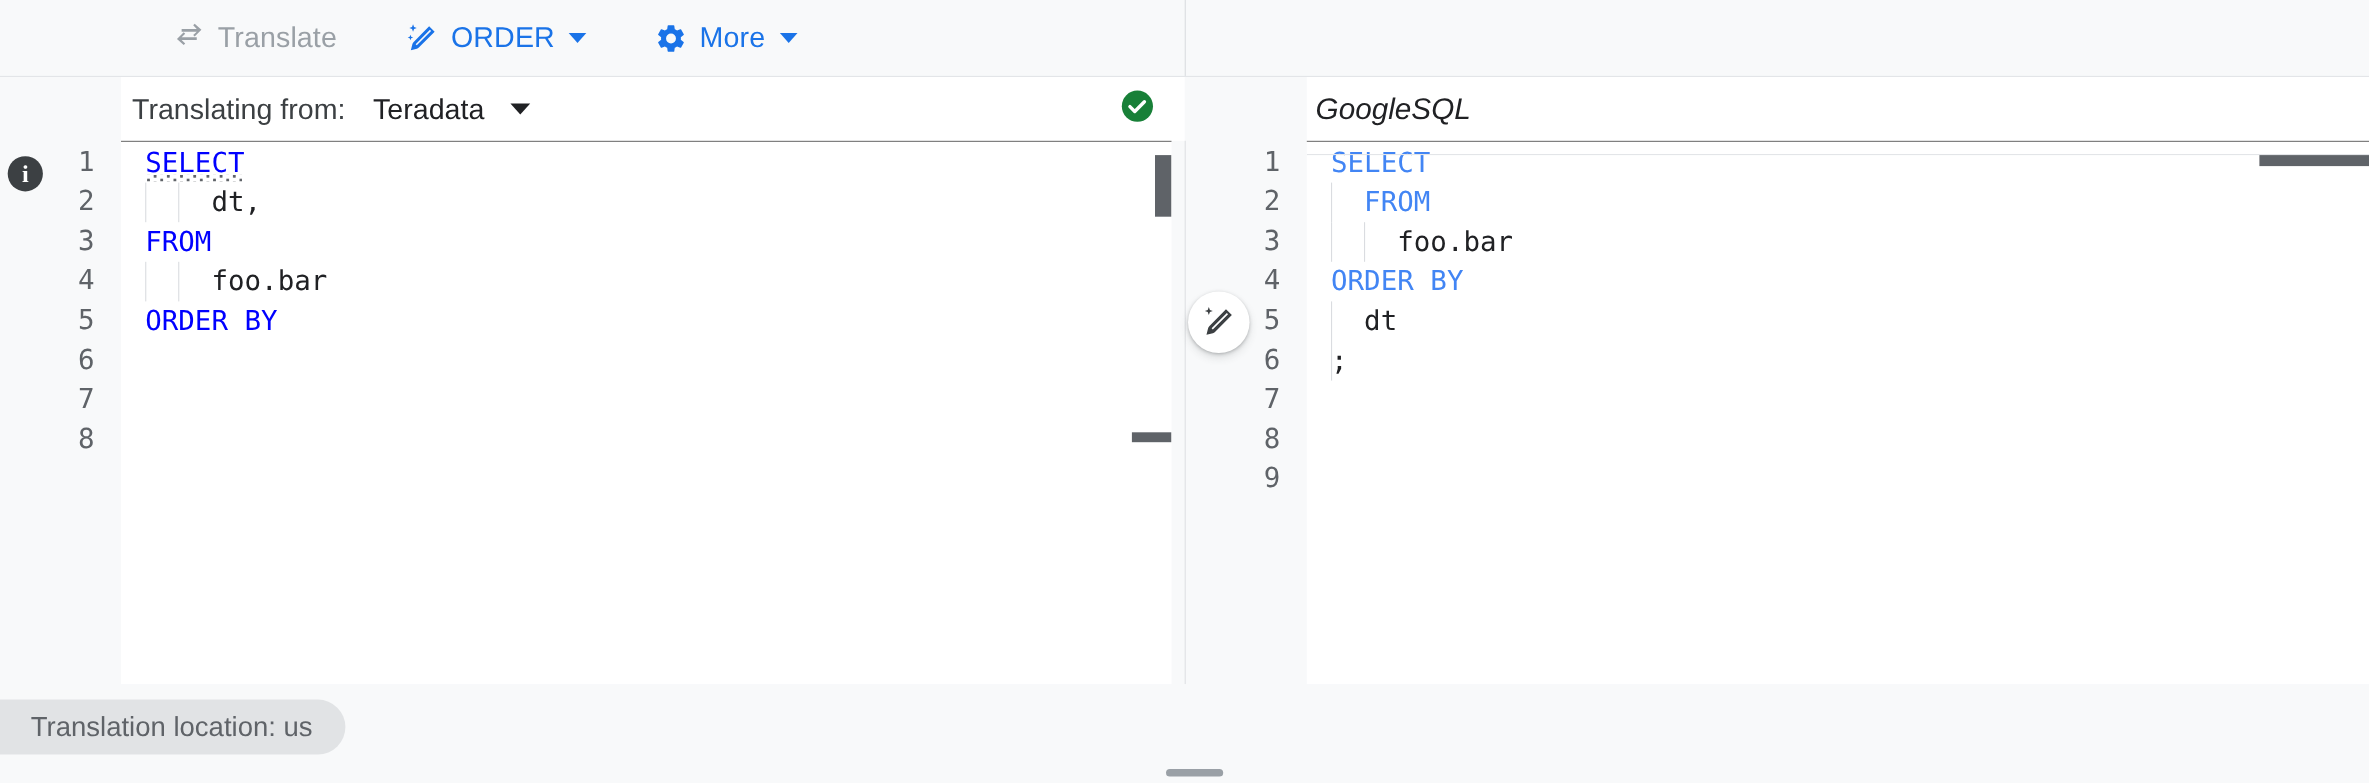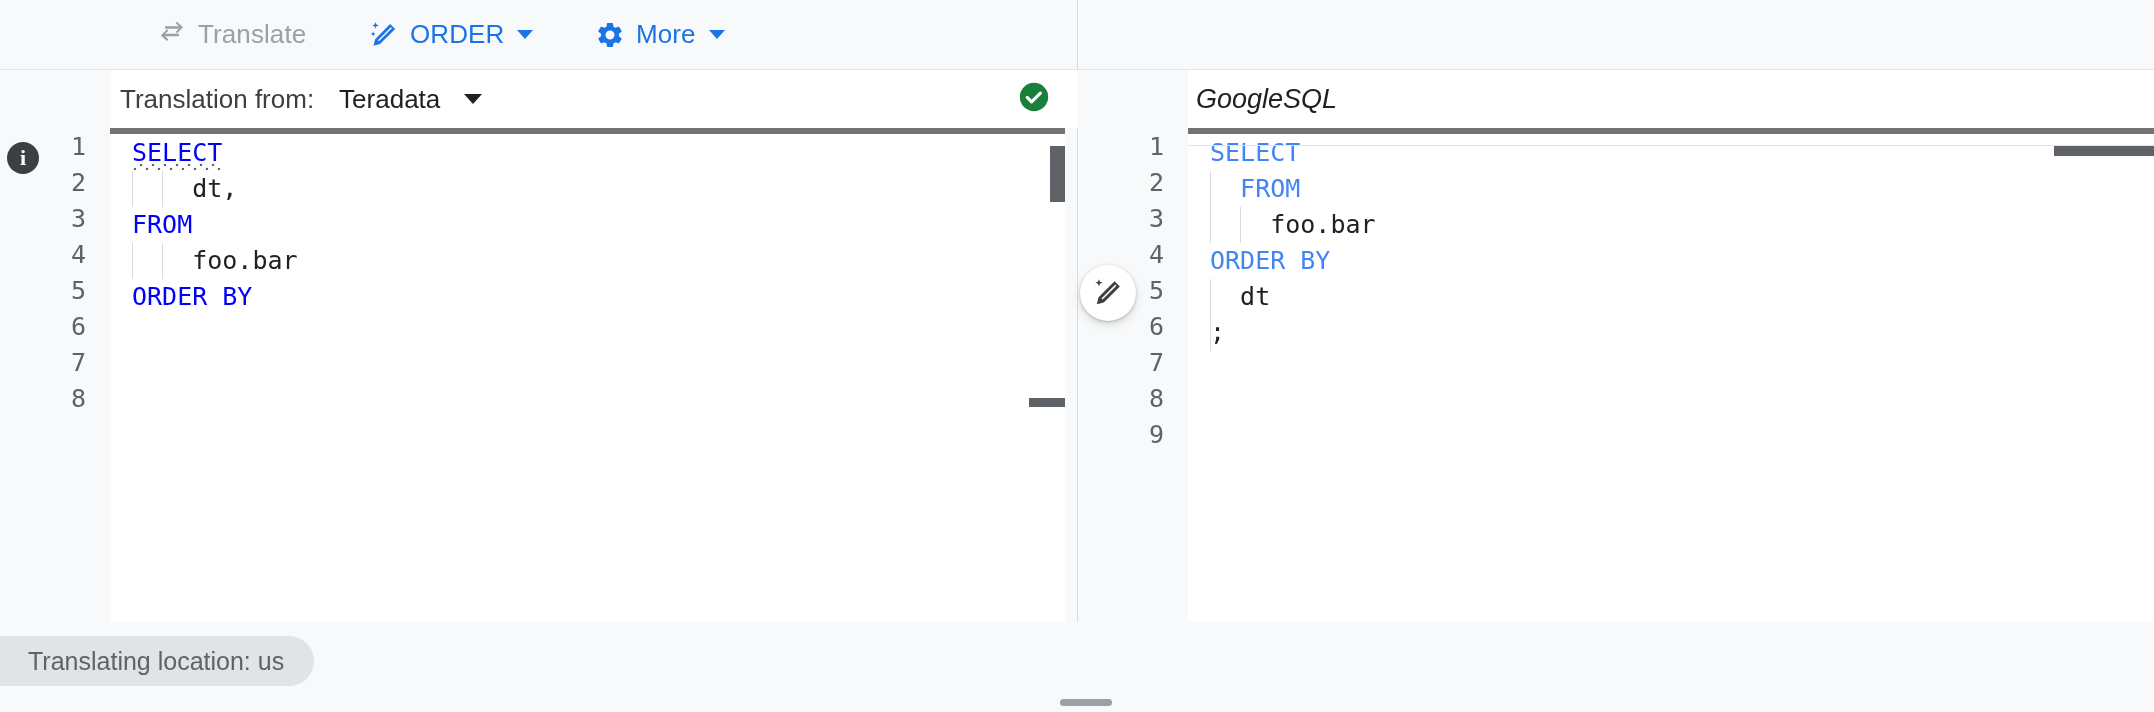"Translation from:" span.dl-label { text: Translation -> Translating }
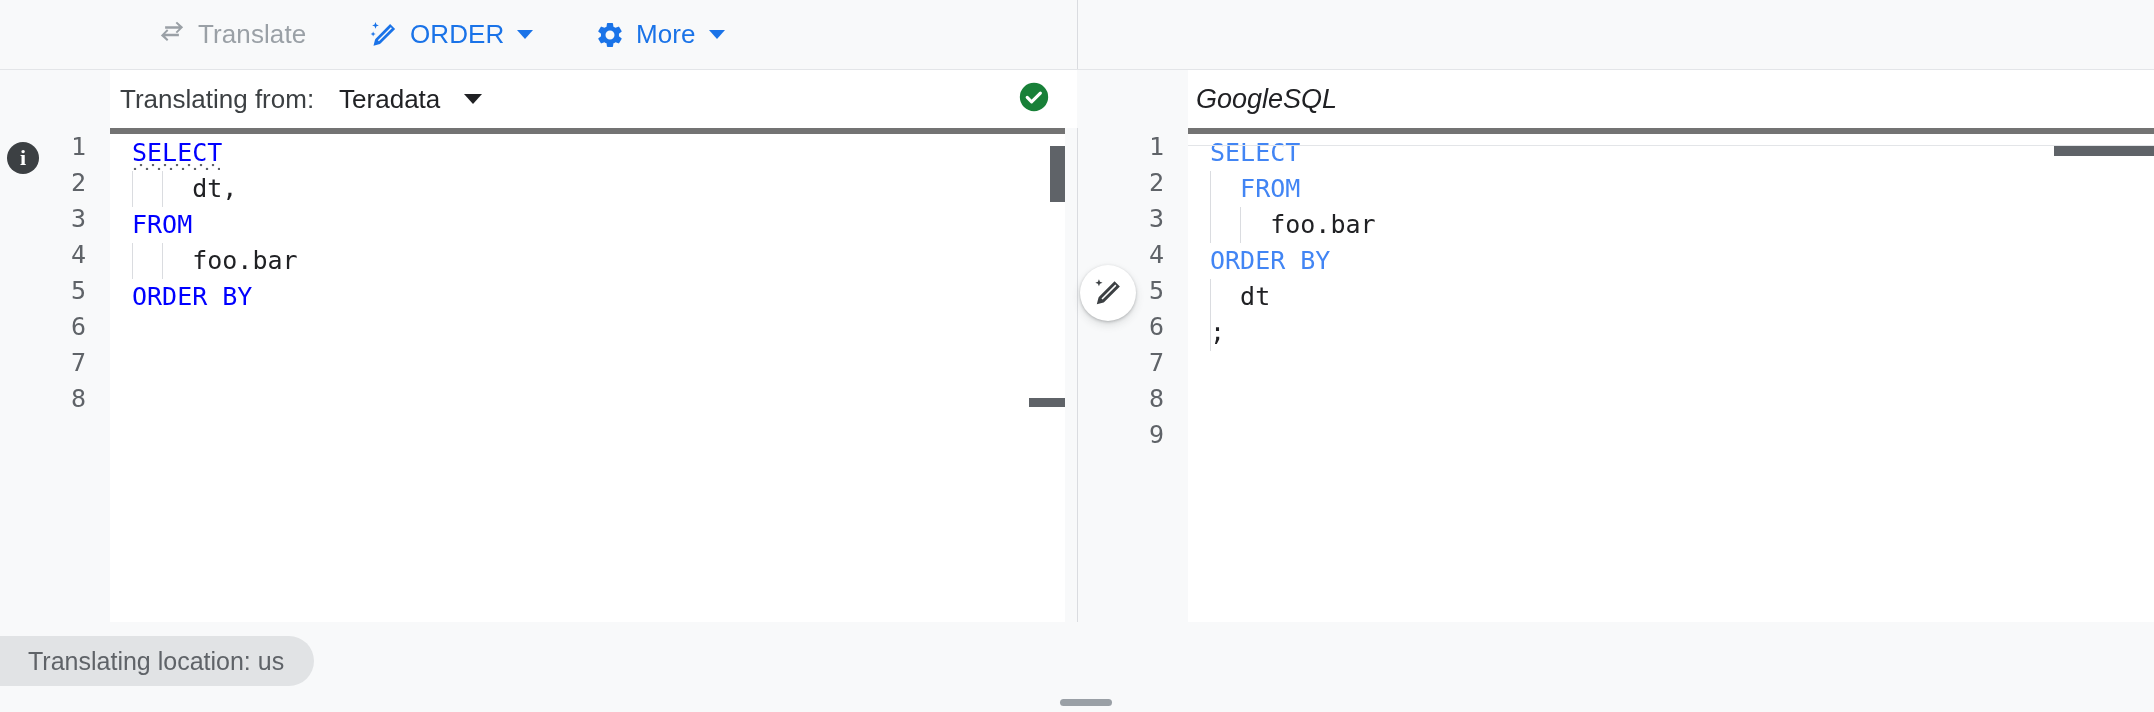"SELECT" .code-area { border-top: 6px solid #737373 -> 1px solid #737373 }
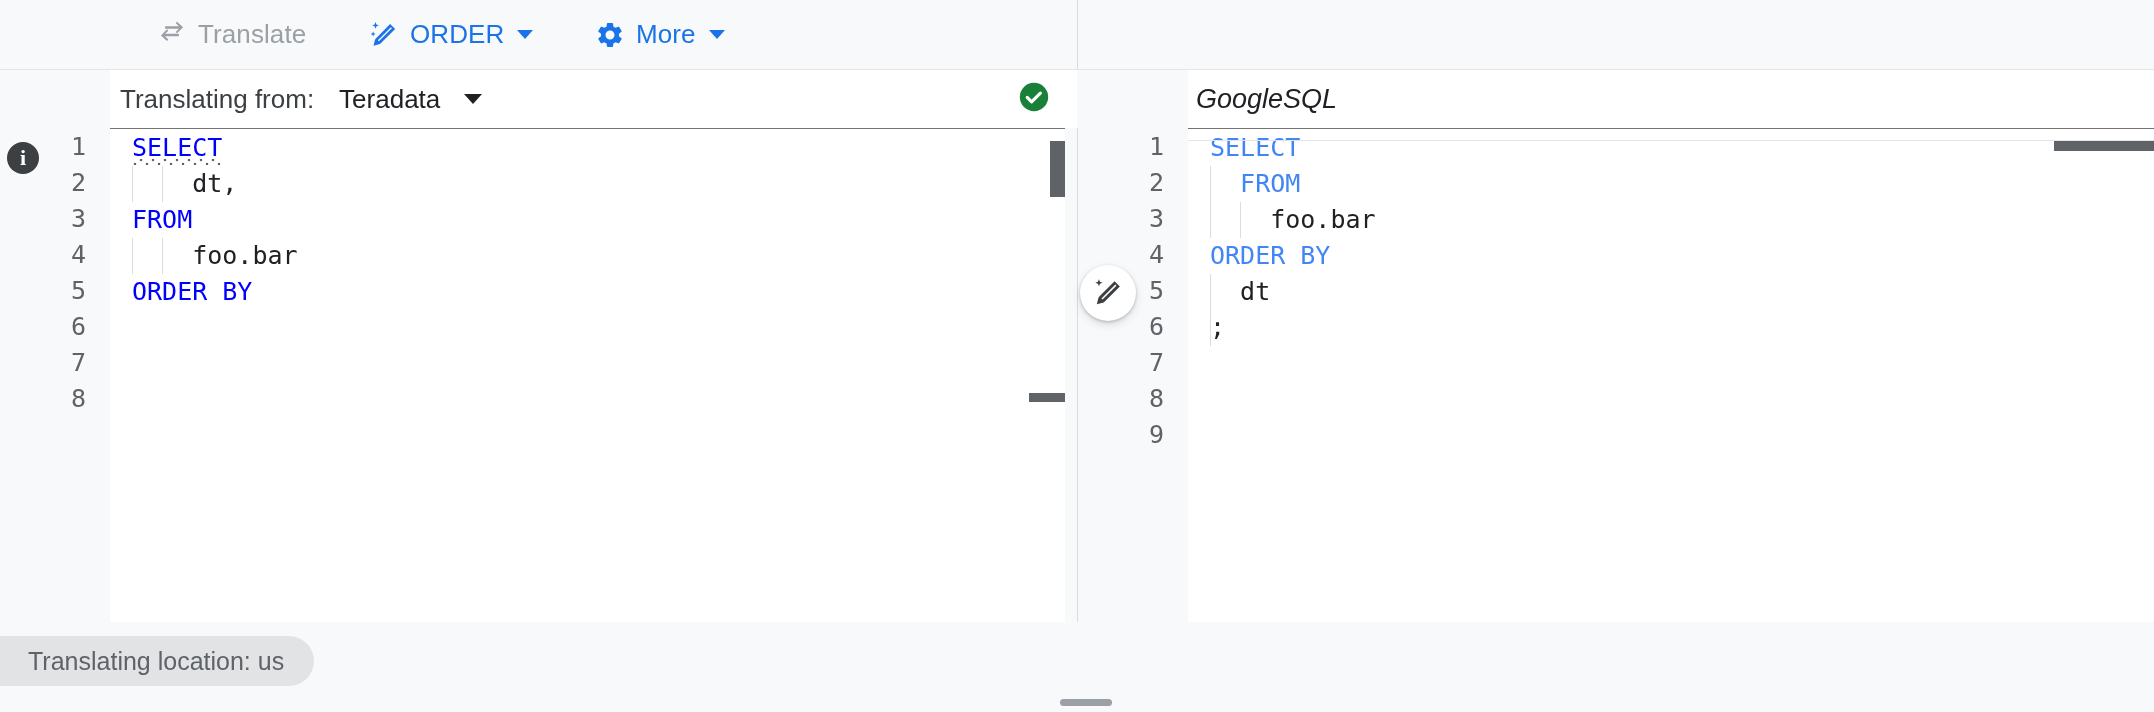"Translating location: us" span { text: Translating -> Translation }
